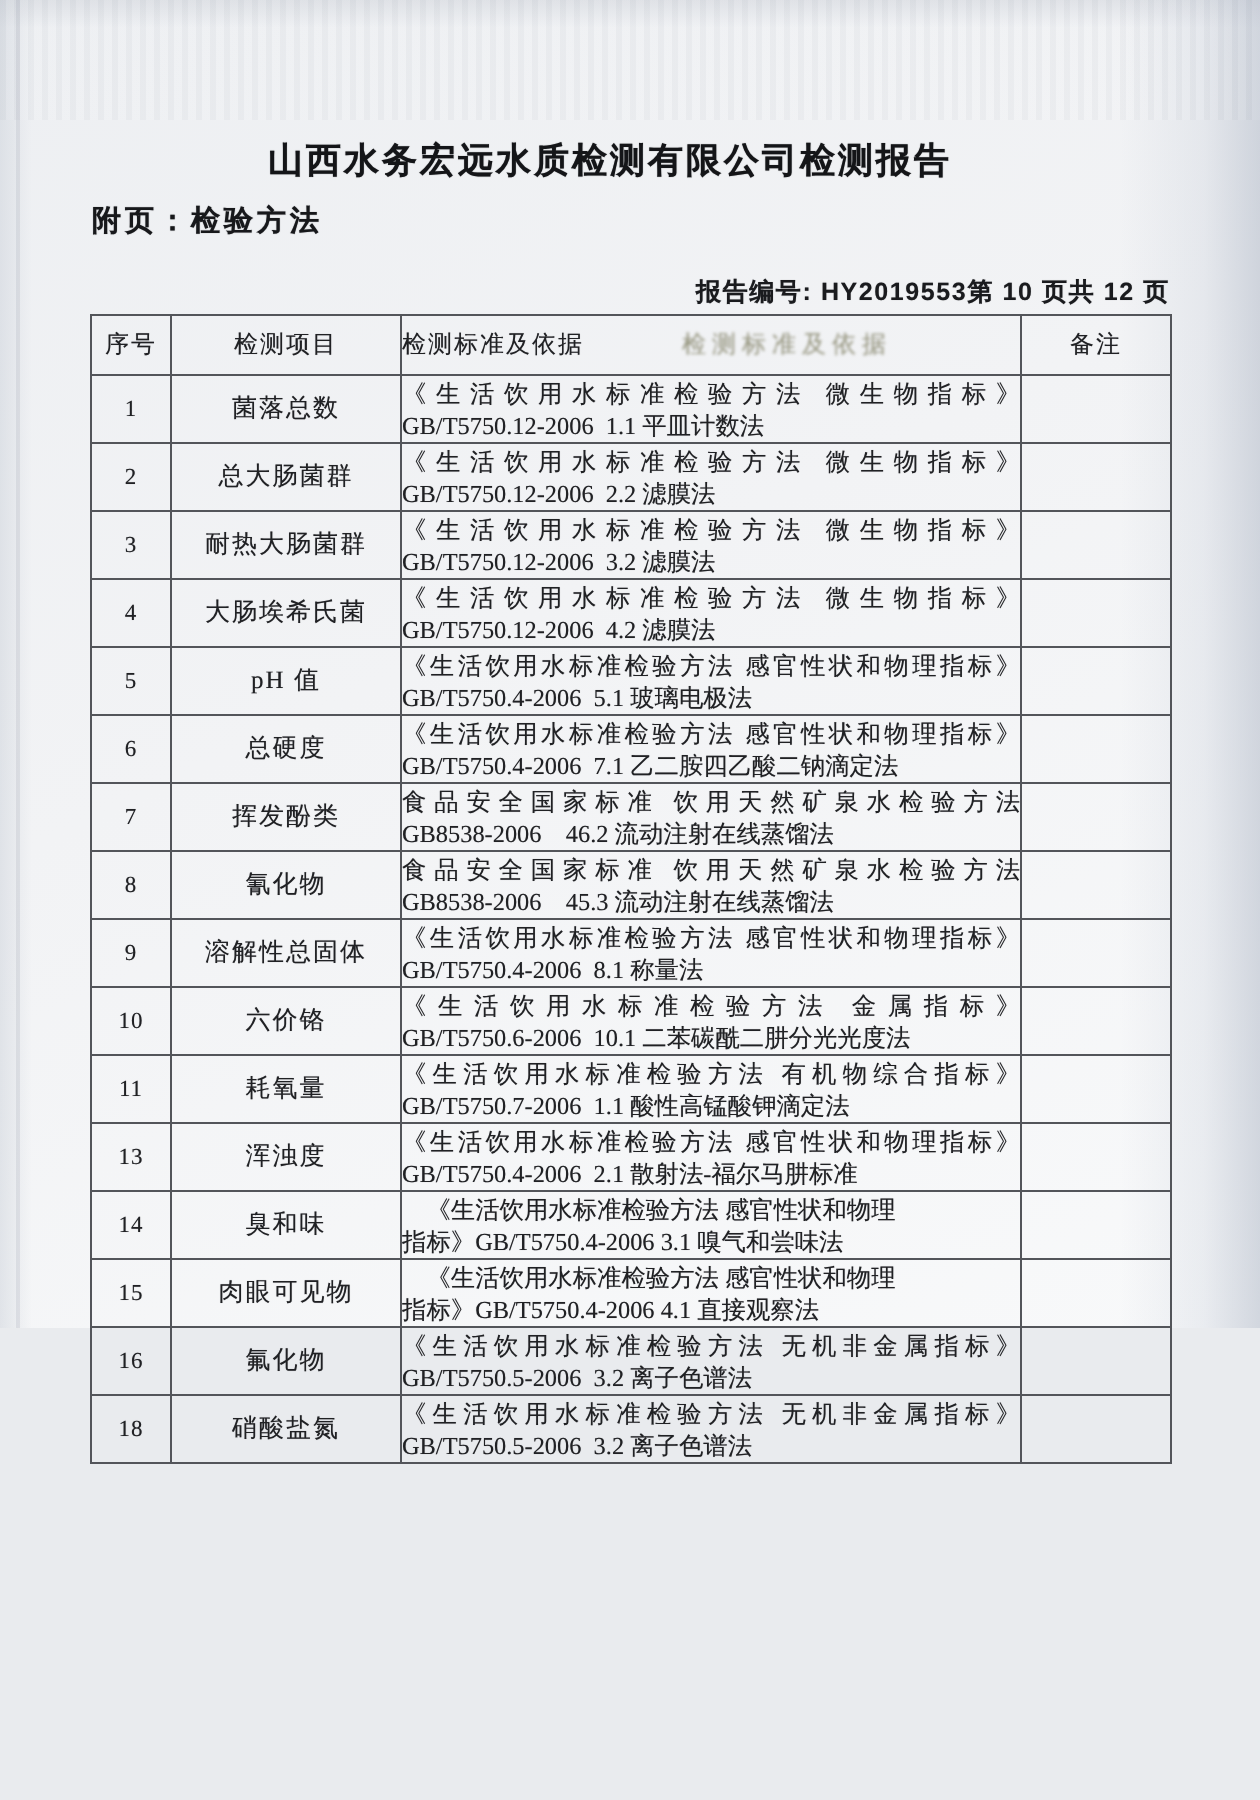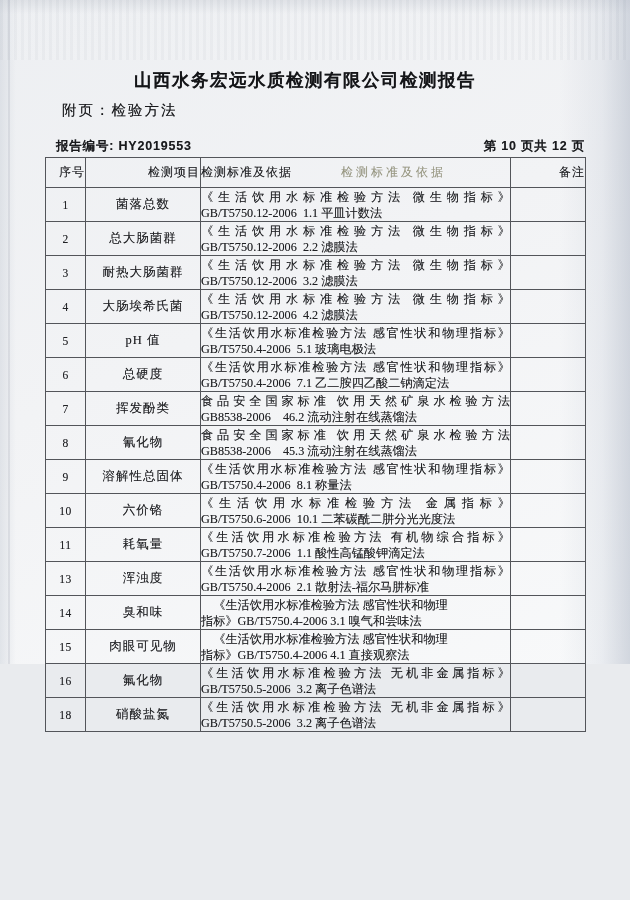"附页：检验方法" .subtitle { font-weight: normal -> bold; margin-left: 16px -> none }
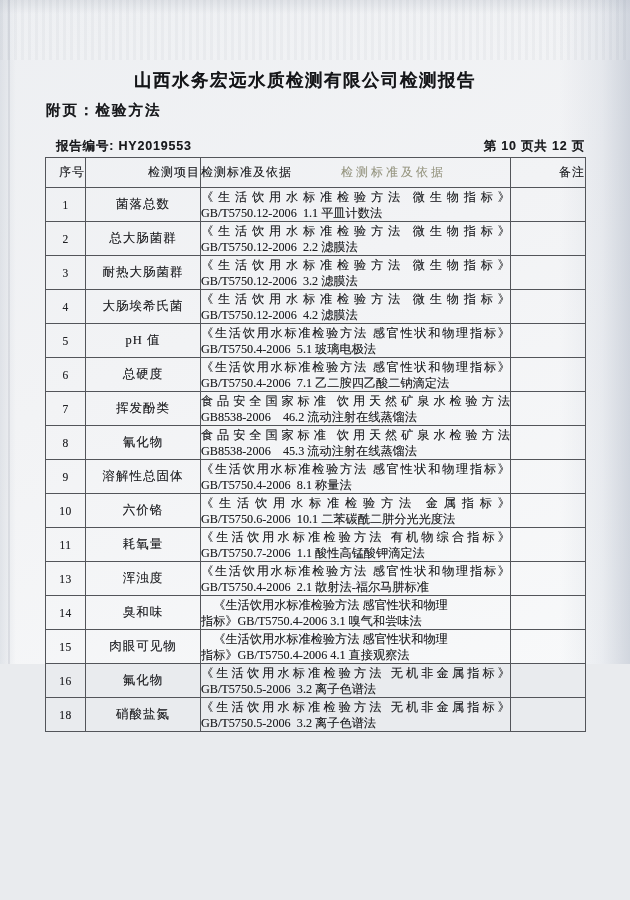"报告编号: HY2019553" .meta-row { justify-content: space-between -> flex-end }
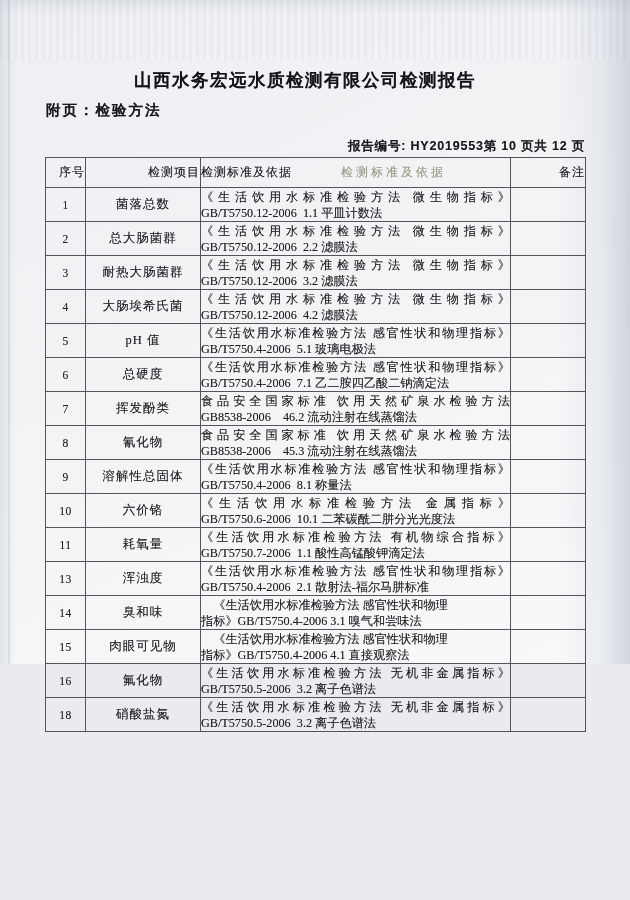"序号" th.h-no, th.h-item, th.h-note { text-align: right -> center }
